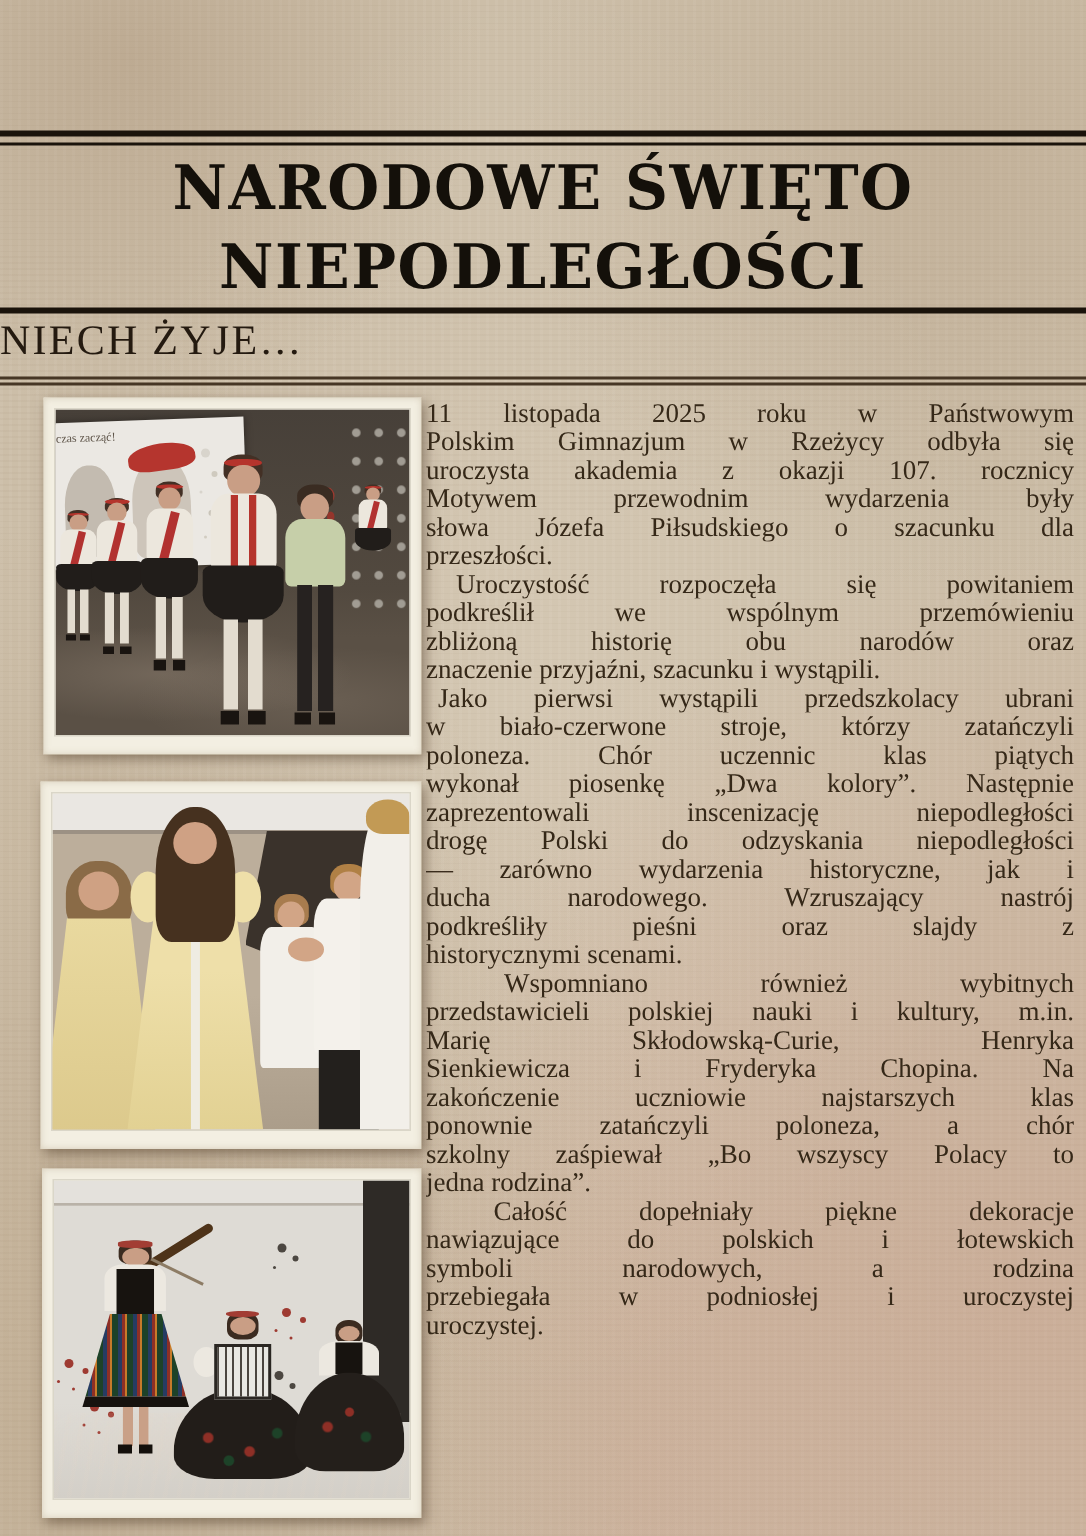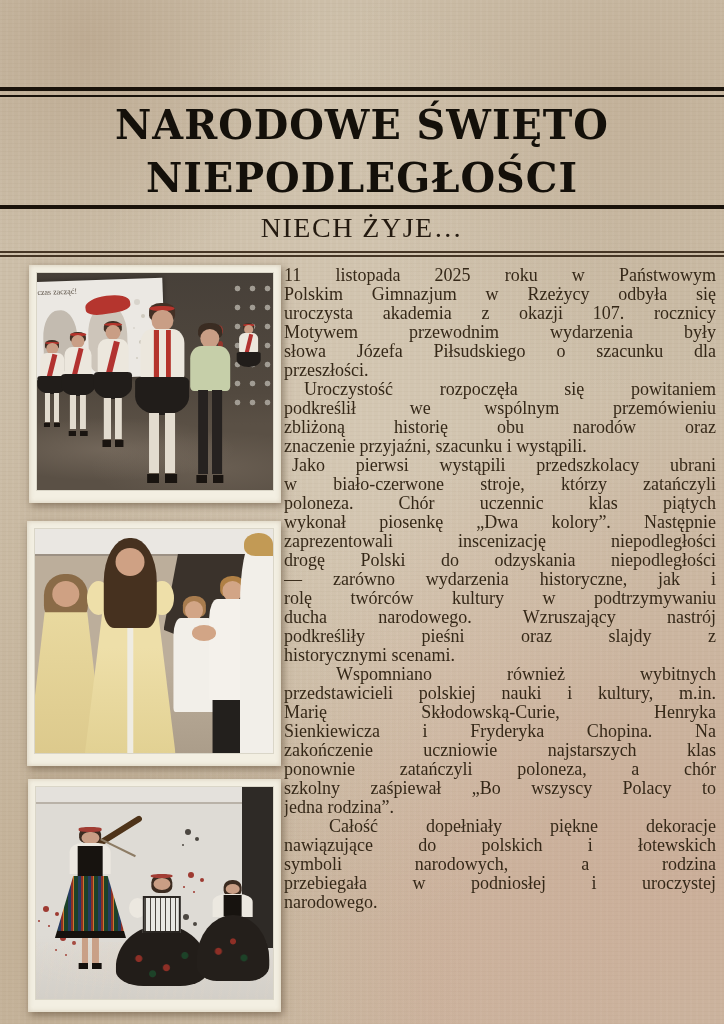"NIECH ŻYJE…" .subtitle { text-align: center -> none }
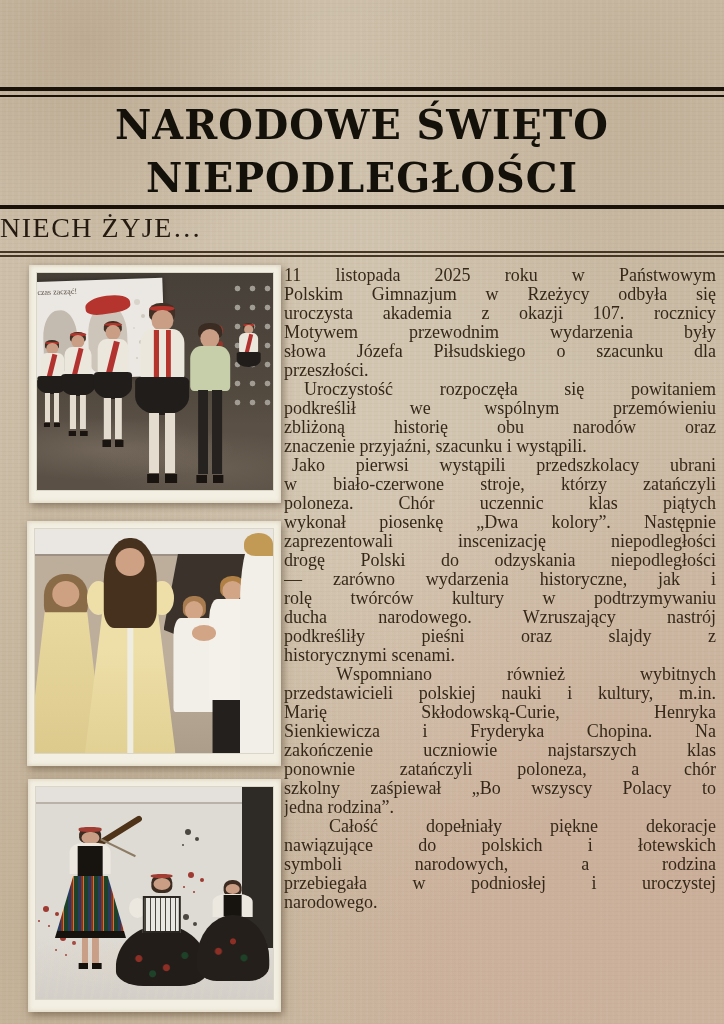"rolę twórców kultury w podtrzymywaniu" div.tline { html: <div>rolę twórców kultury w podtrzymywaniu</div> -> none }
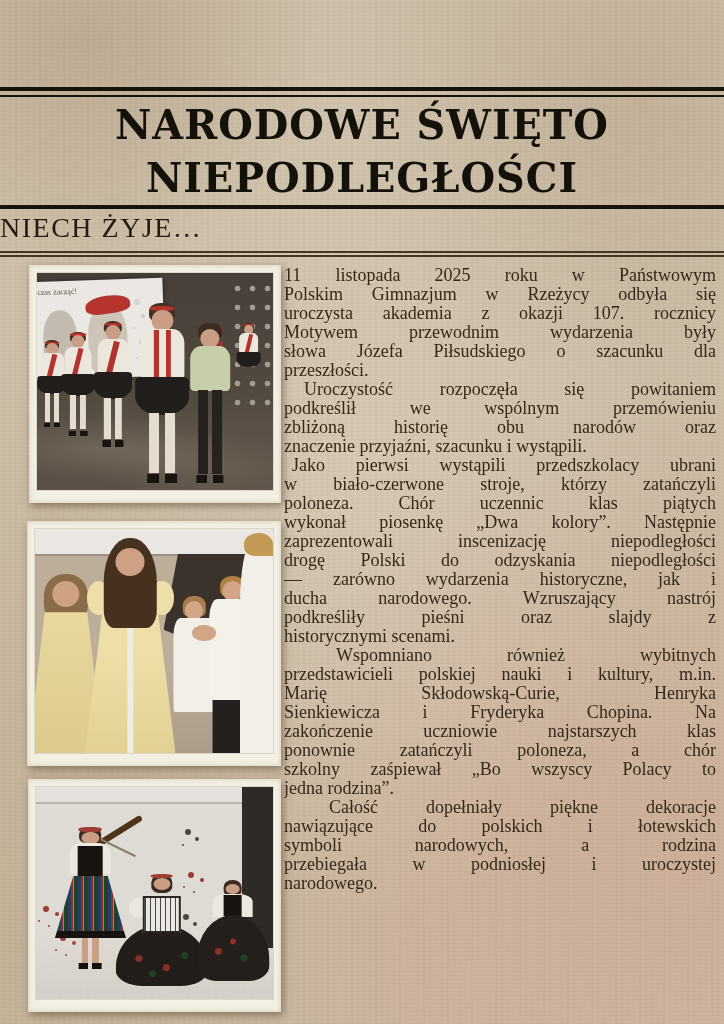"narodowego." div.tline { text: narodowego -> uroczystej }
